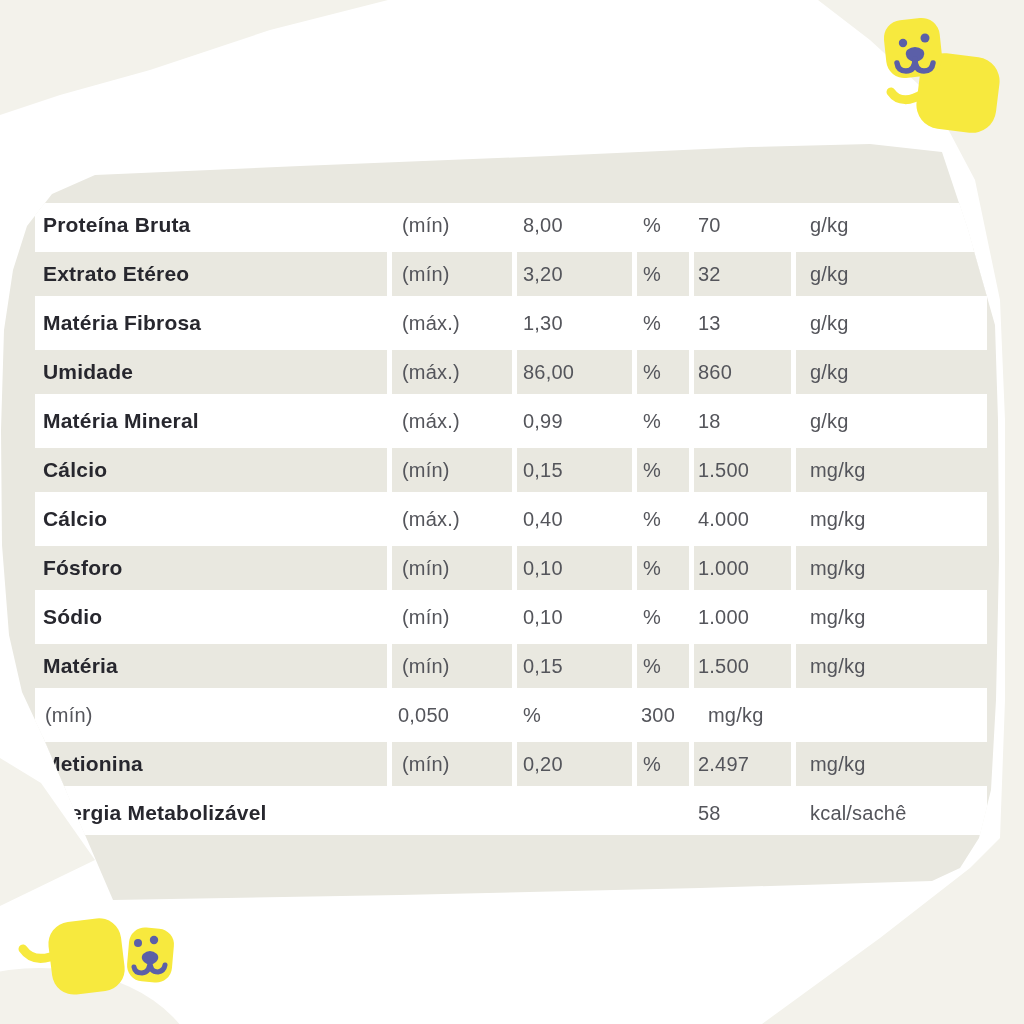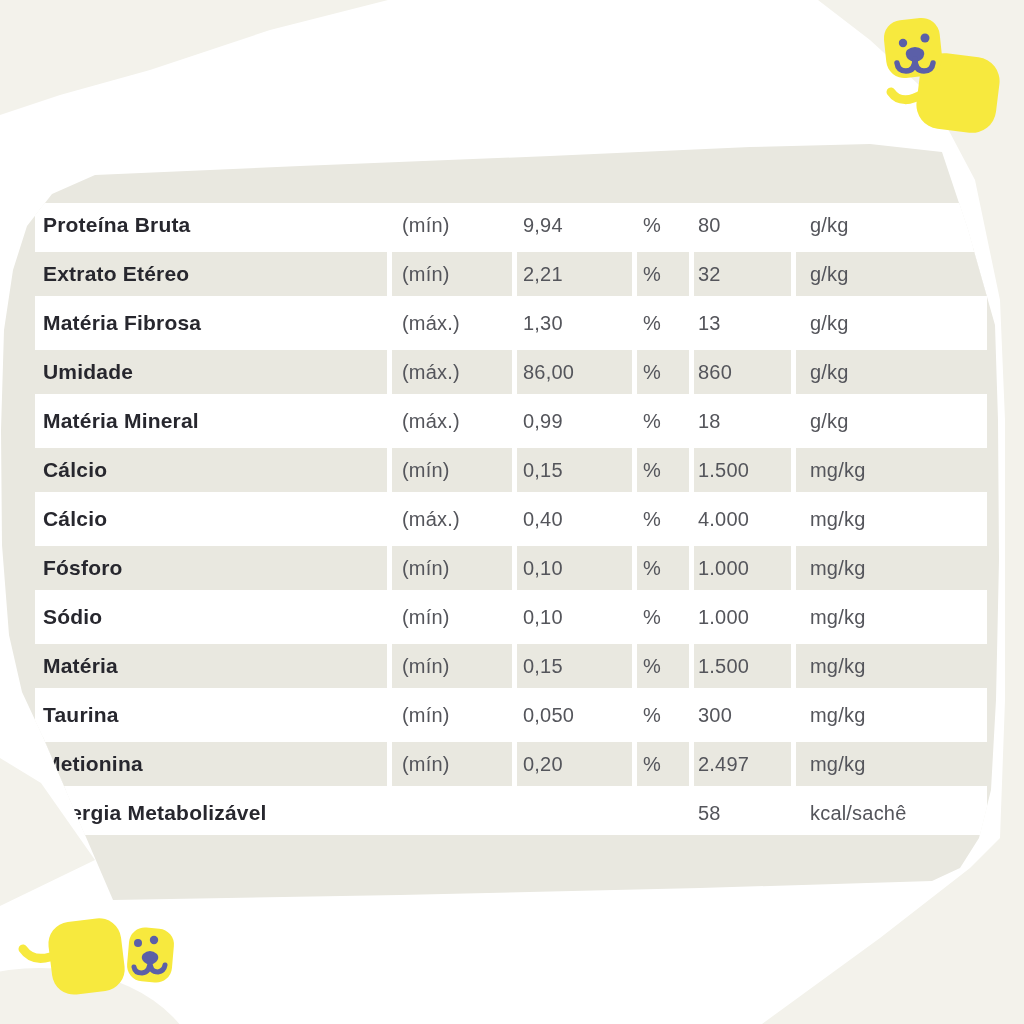"9,94" div.cell { text: 9,94 -> 8,00 }
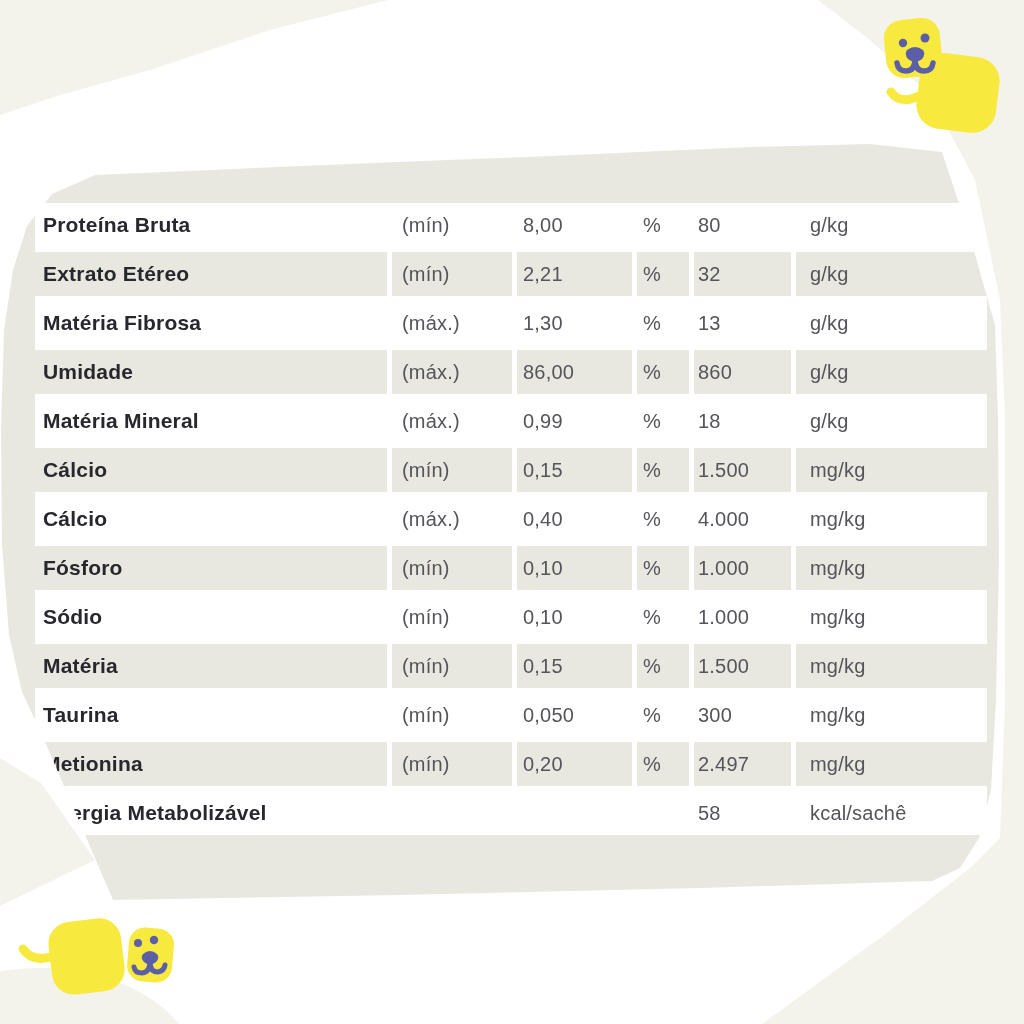"80" div.cell { text: 80 -> 70 }
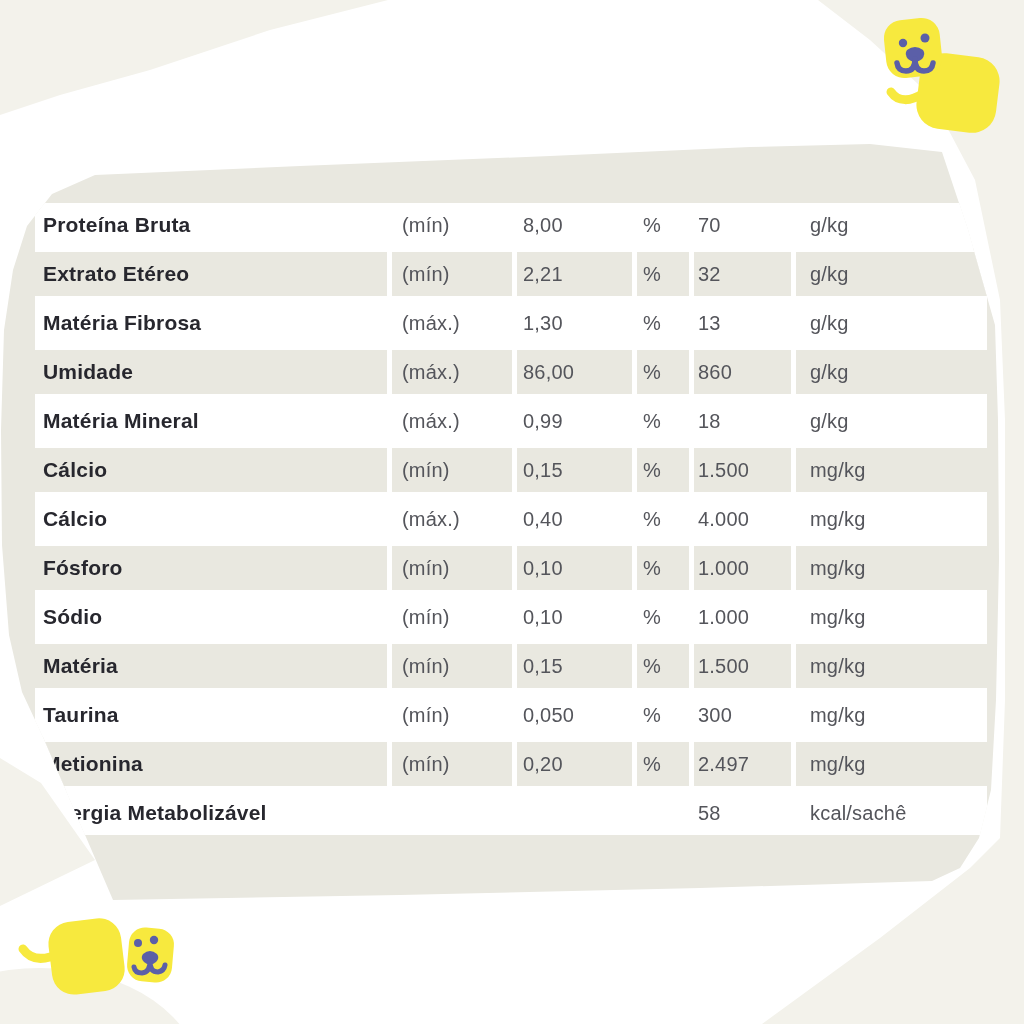"2,21" div.cell { text: 2,21 -> 3,20 }
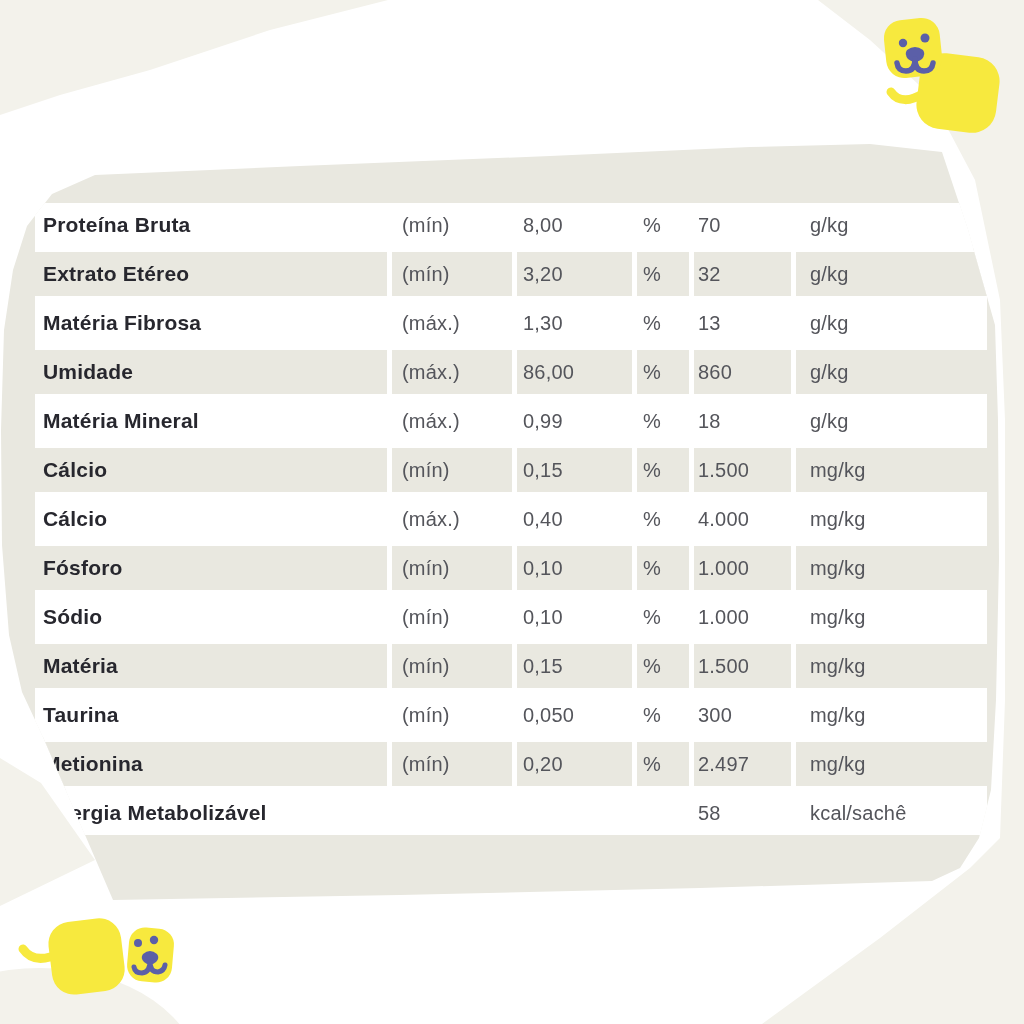"Taurina" div.cell { html: <div>Taurina</div> -> none }
